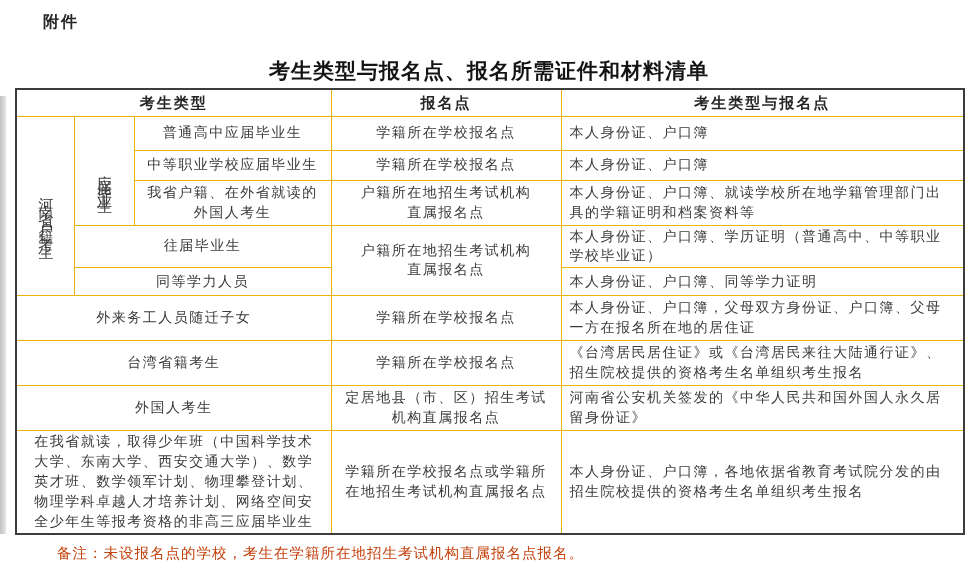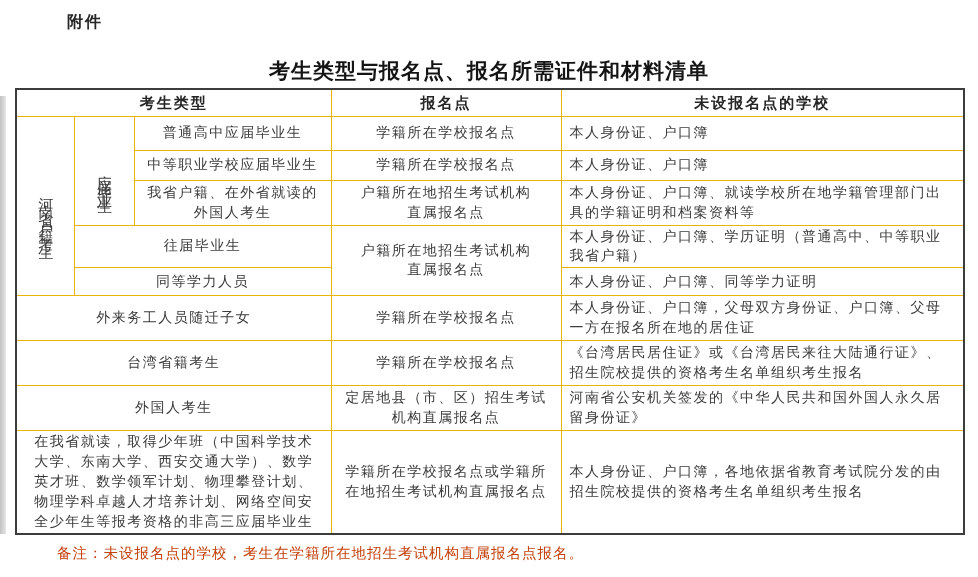"附件" .attachment { margin-left: 24px -> none }
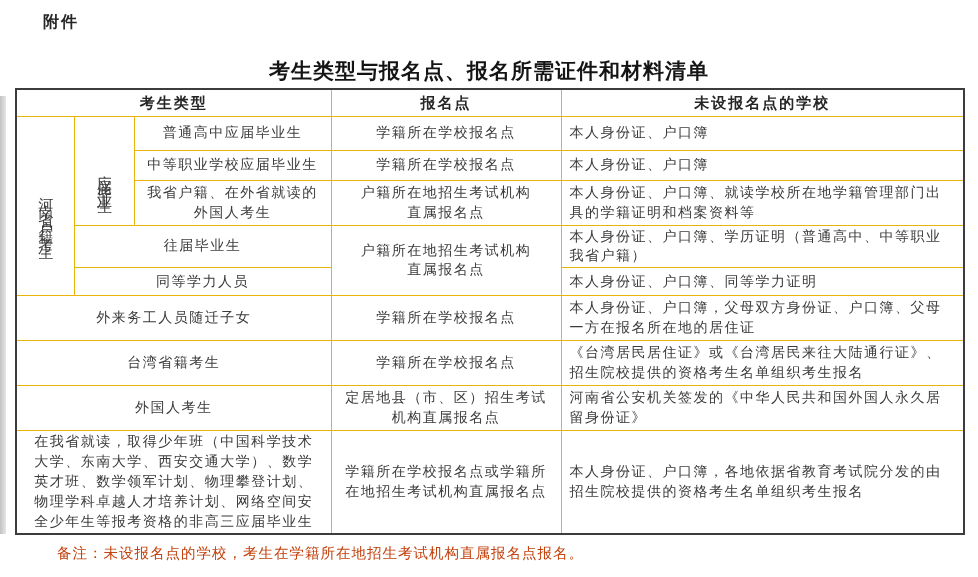"未设报名点的学校" th { text: 未设报名点的学校 -> 考生类型与报名点 }
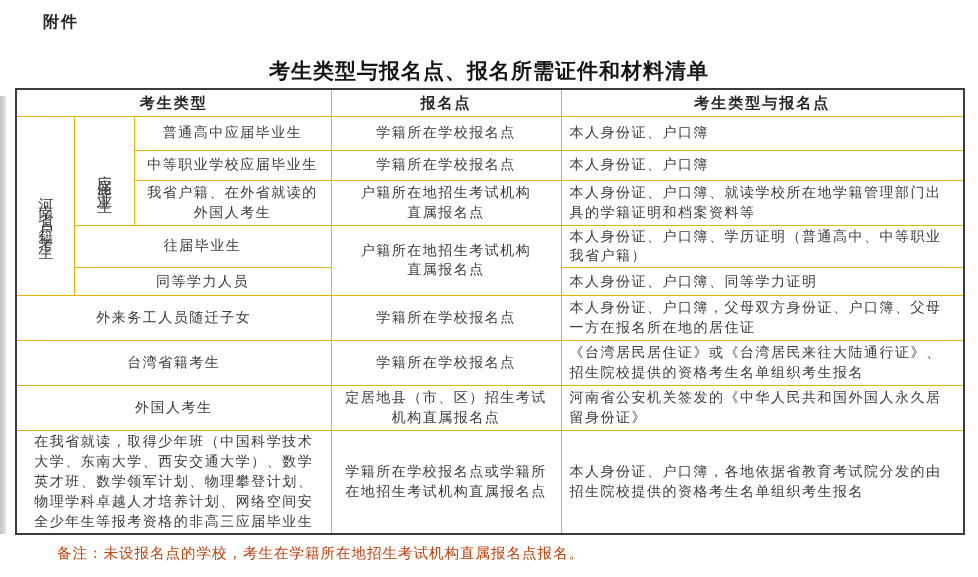"本人身份证、户口簿、学历证明（普通高中、中等职业" td.mat { text: 我省户籍 -> 学校毕业证 }
